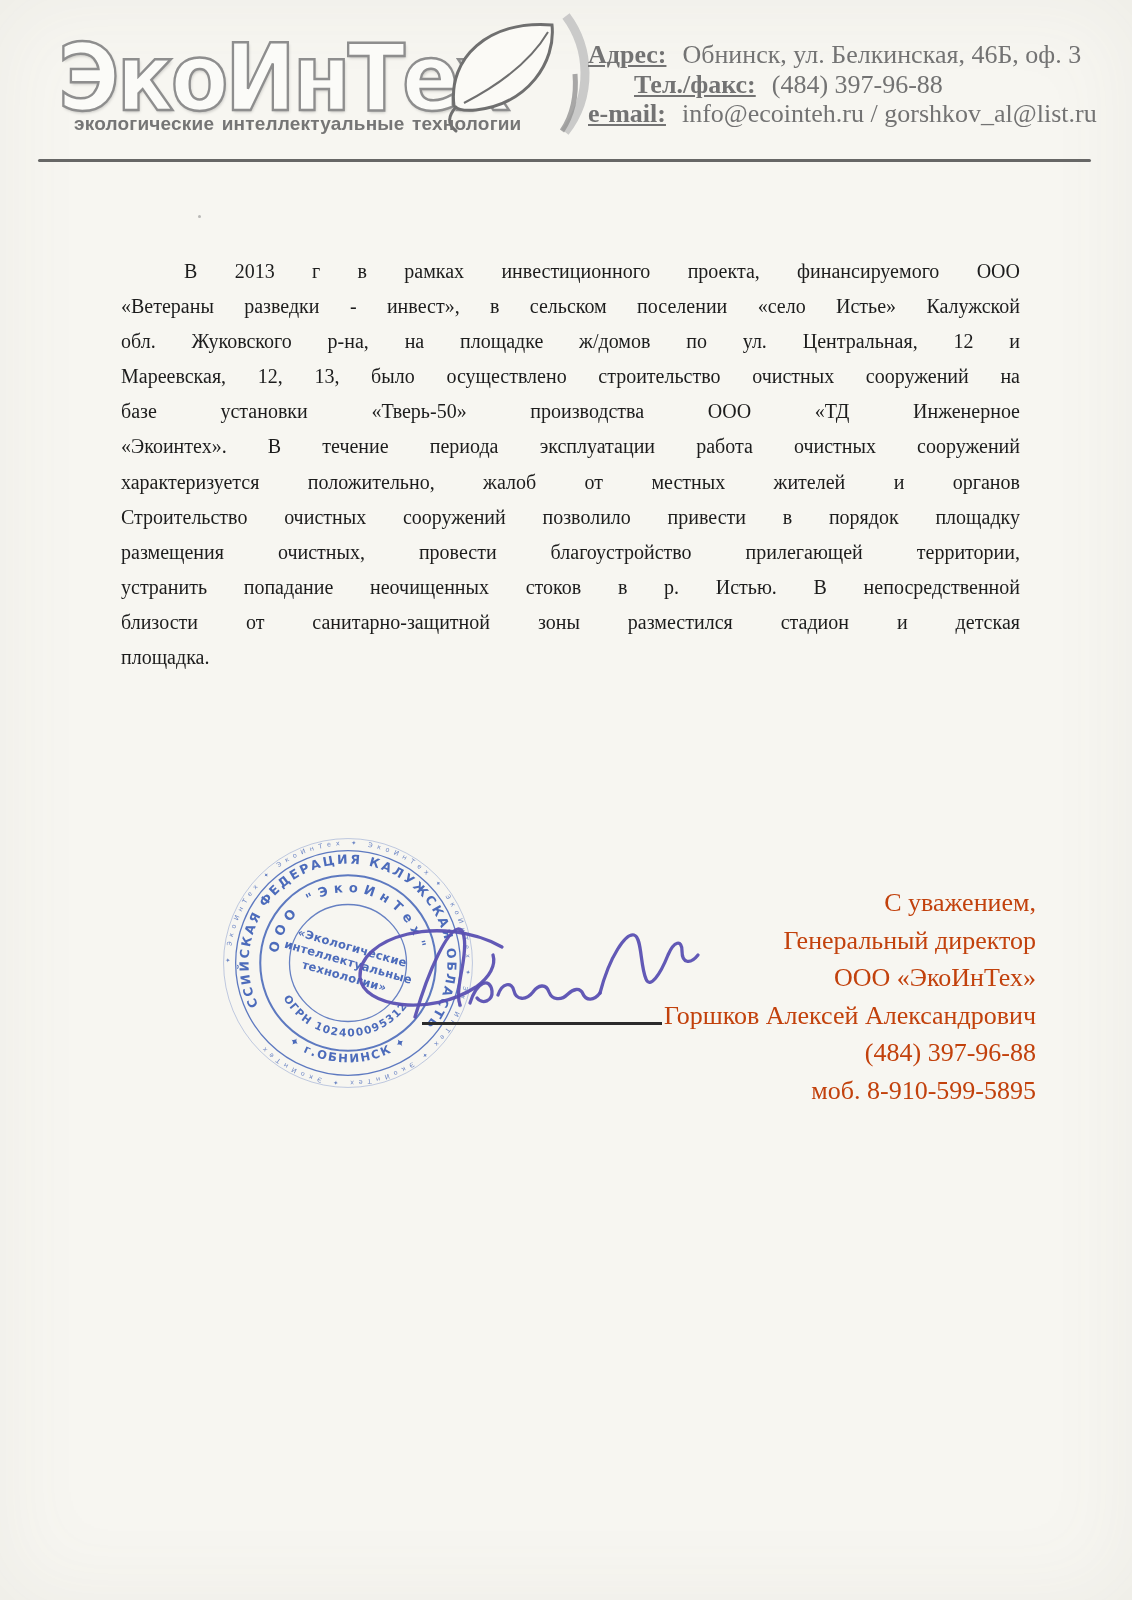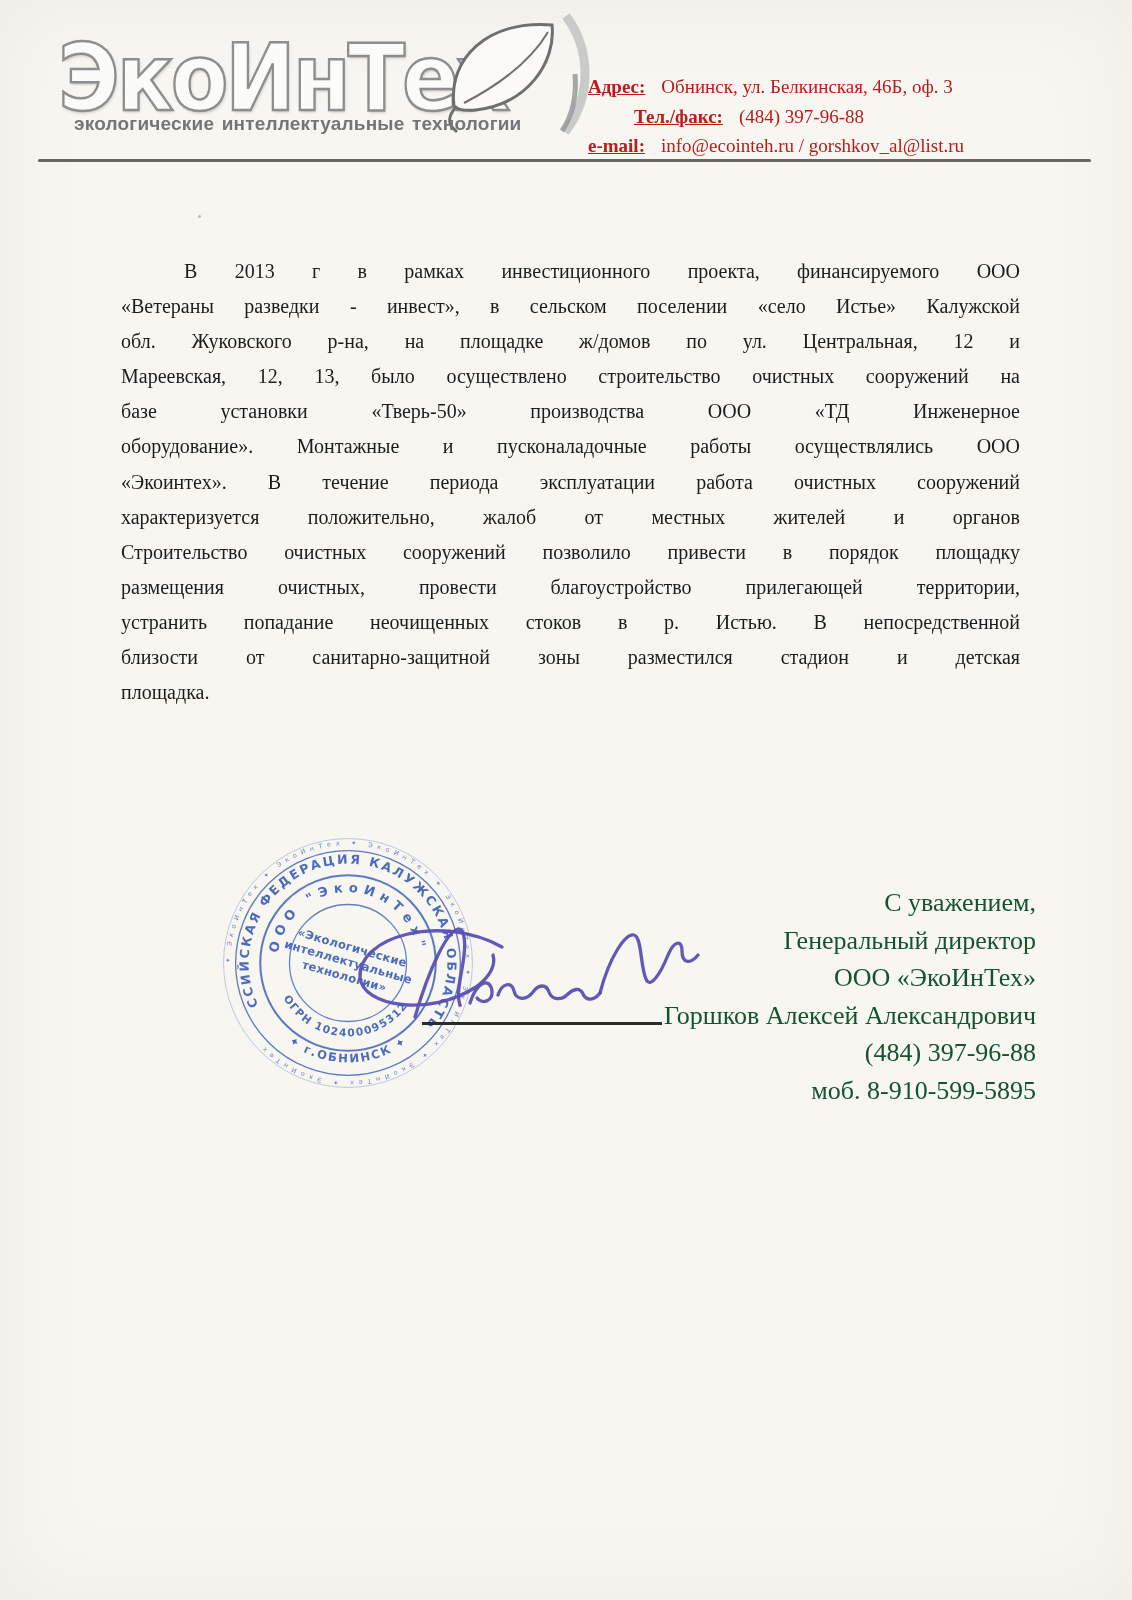"Адрес: Обнинск, ул. Белкинская, 46Б," .contact { color: #b91c1c -> #737373; font-size: 19px -> 26px; top: 72px -> 40px }
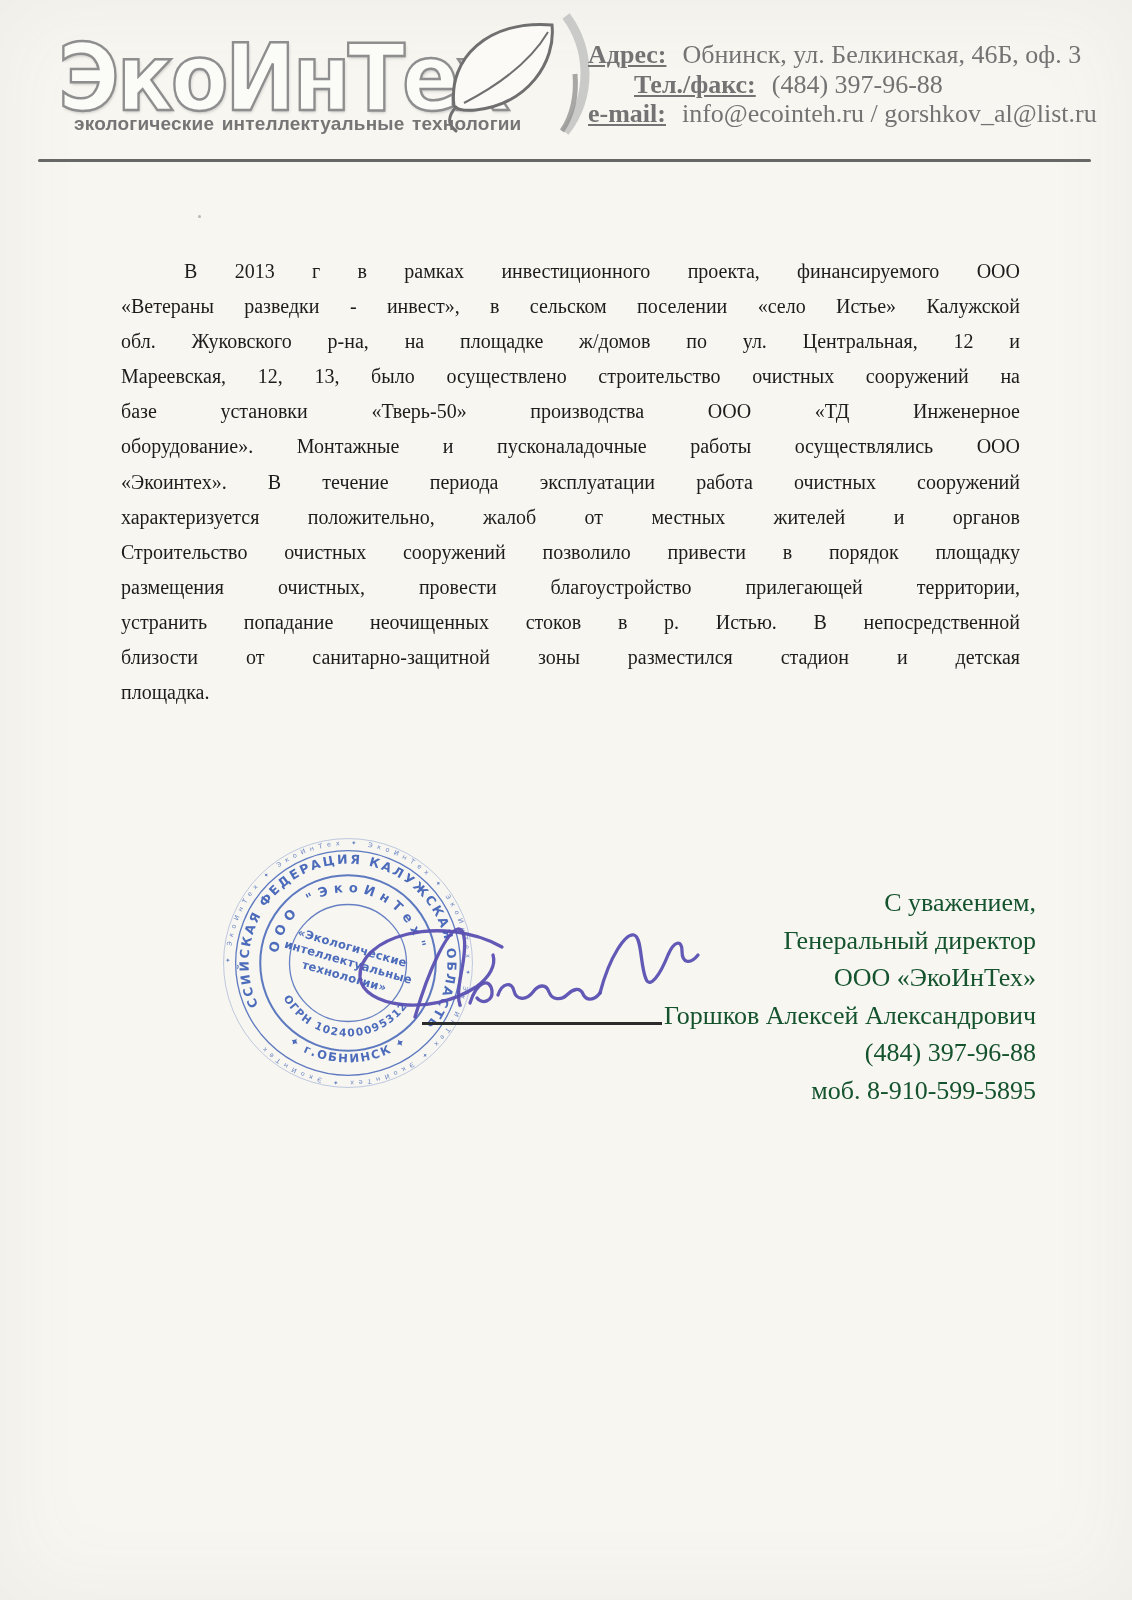"оборудование». Монтажные и" div.body-line { html: <div>оборудование». Монтажные и пусконаладочные работы осуществлялись ООО</div> -> none }
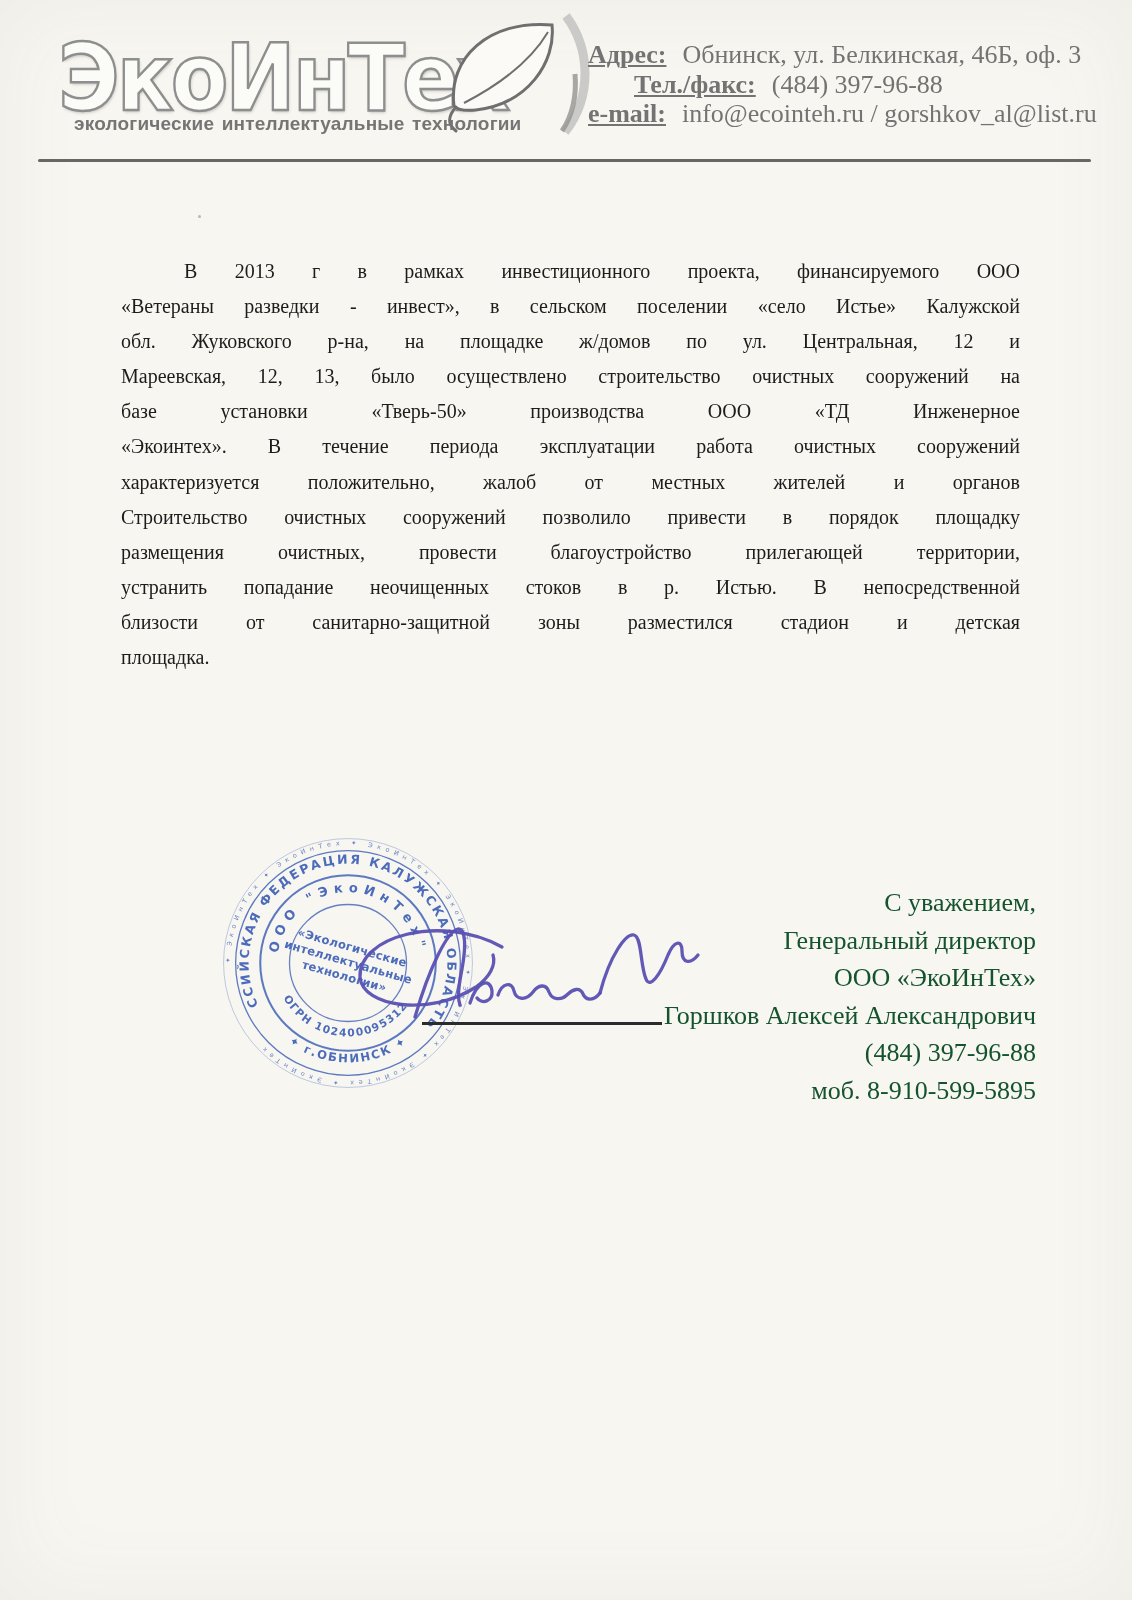"С уважением," .signoff { color: #14532d -> #c2410c }
